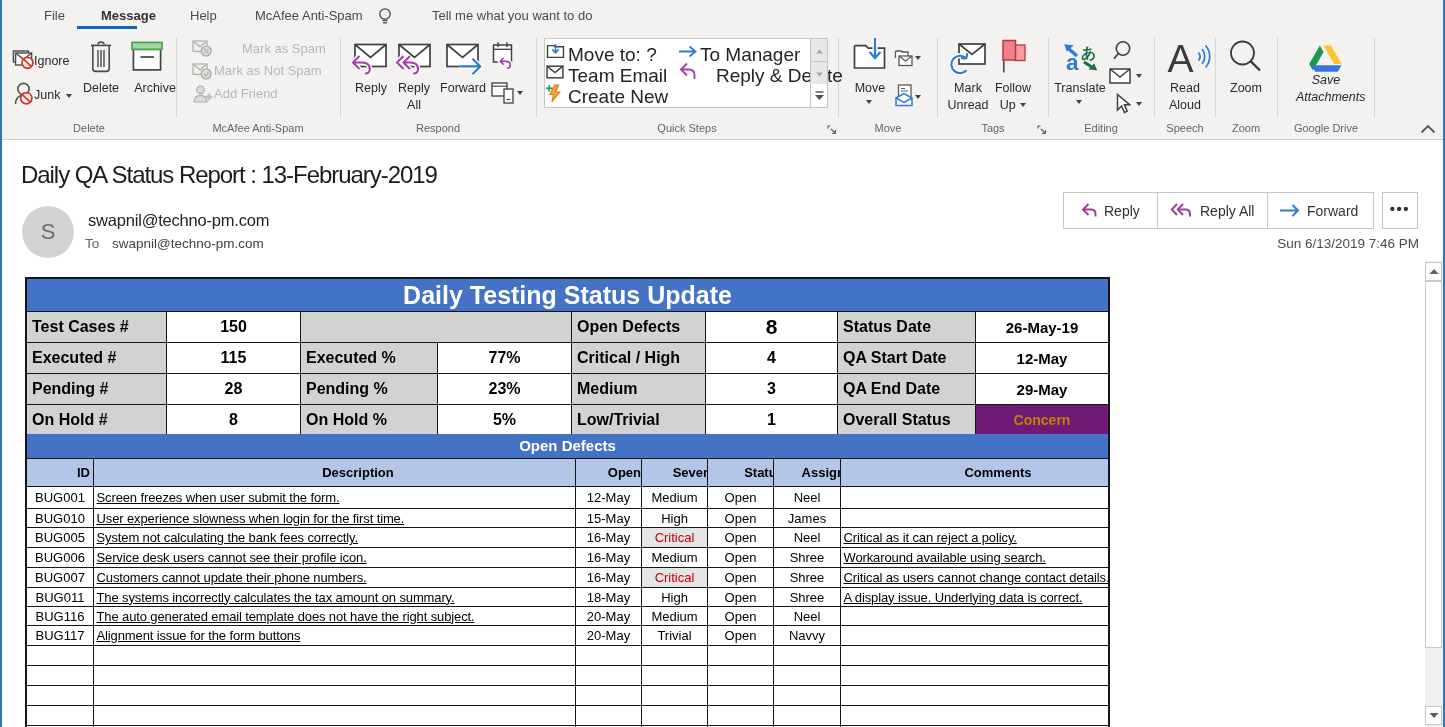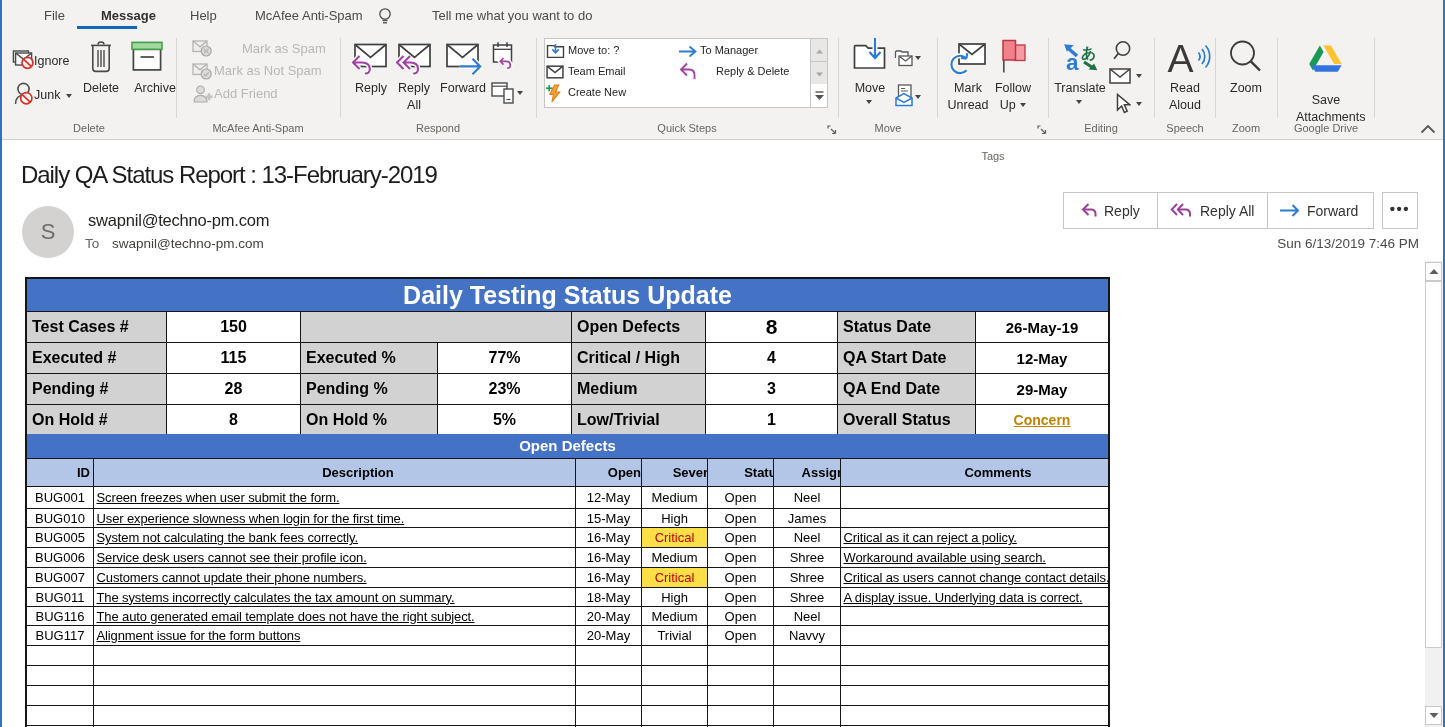"Move to: ?" .qs { font-size: 11px -> 19px }
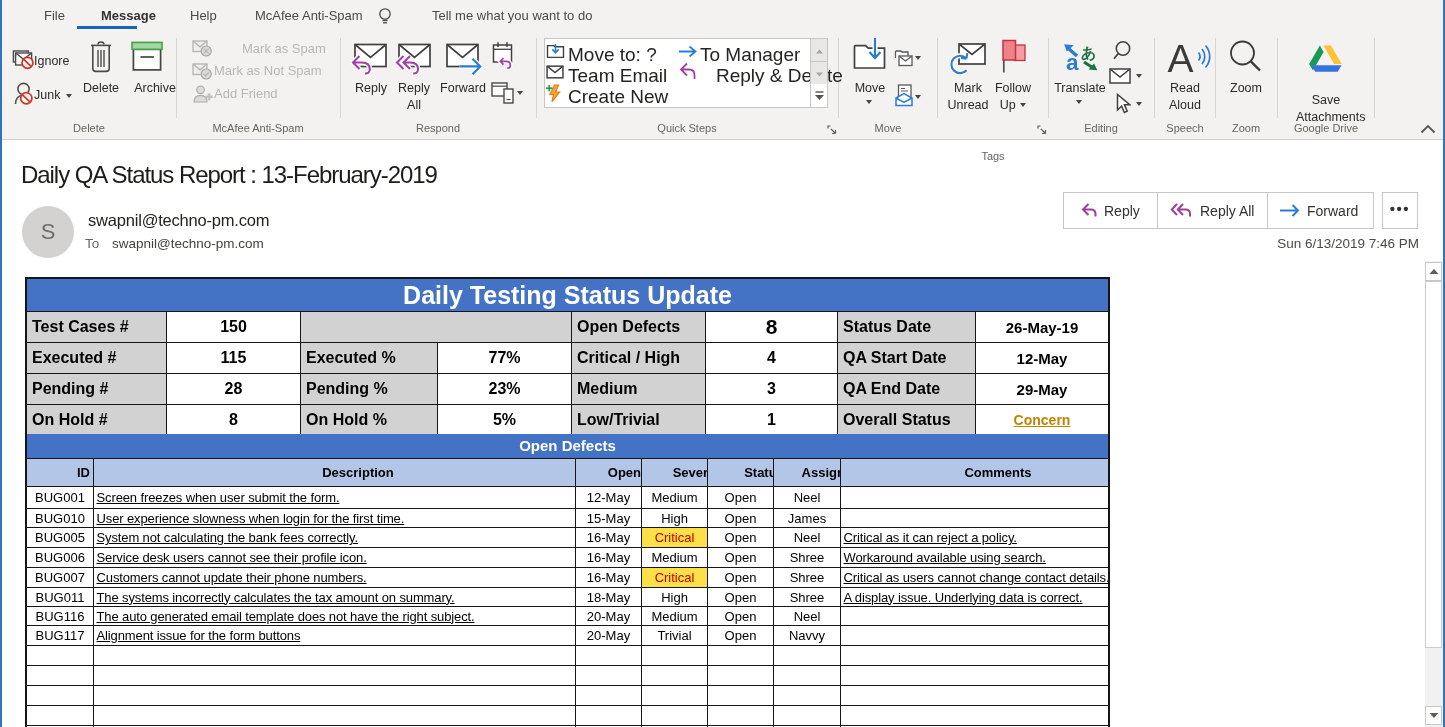"Save" div.abs { font-style: none -> italic; top: 92px -> 72px }
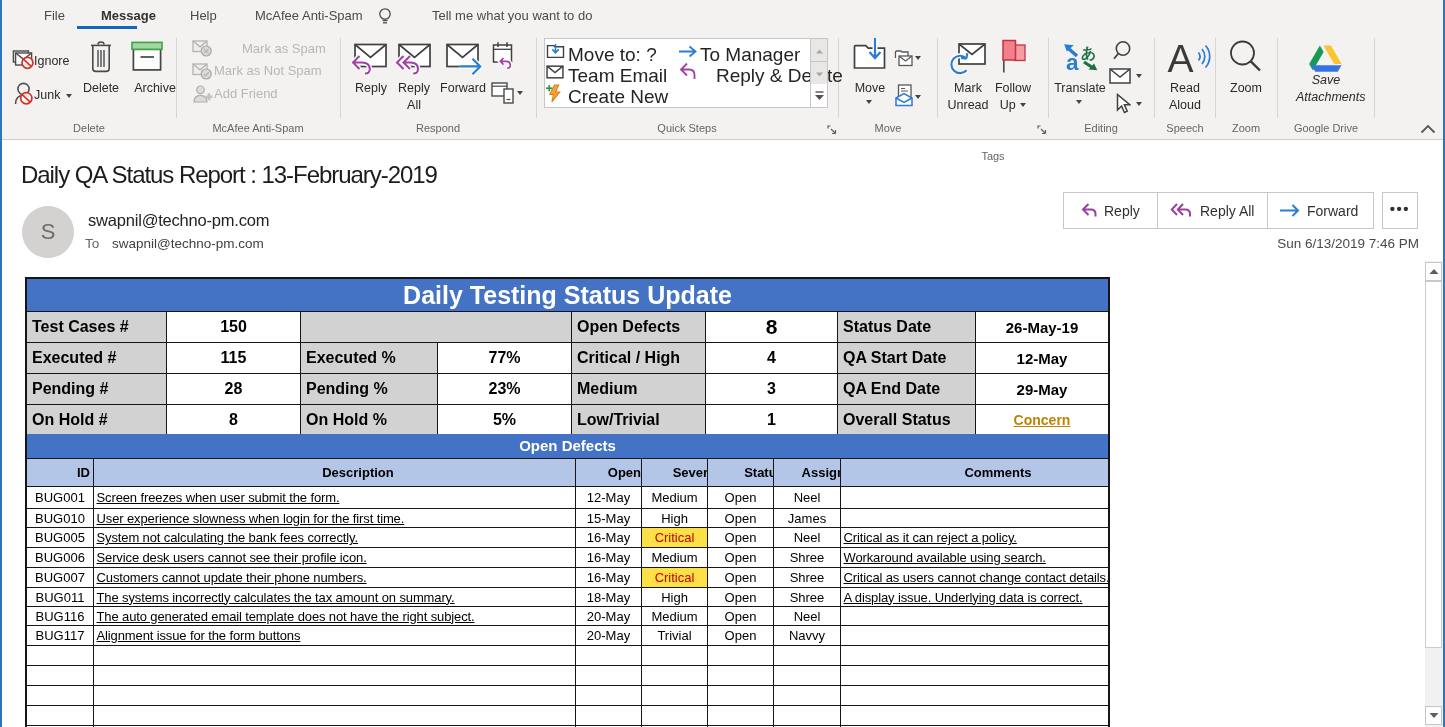"Tags" div.abs { margin-top: 28px -> none }
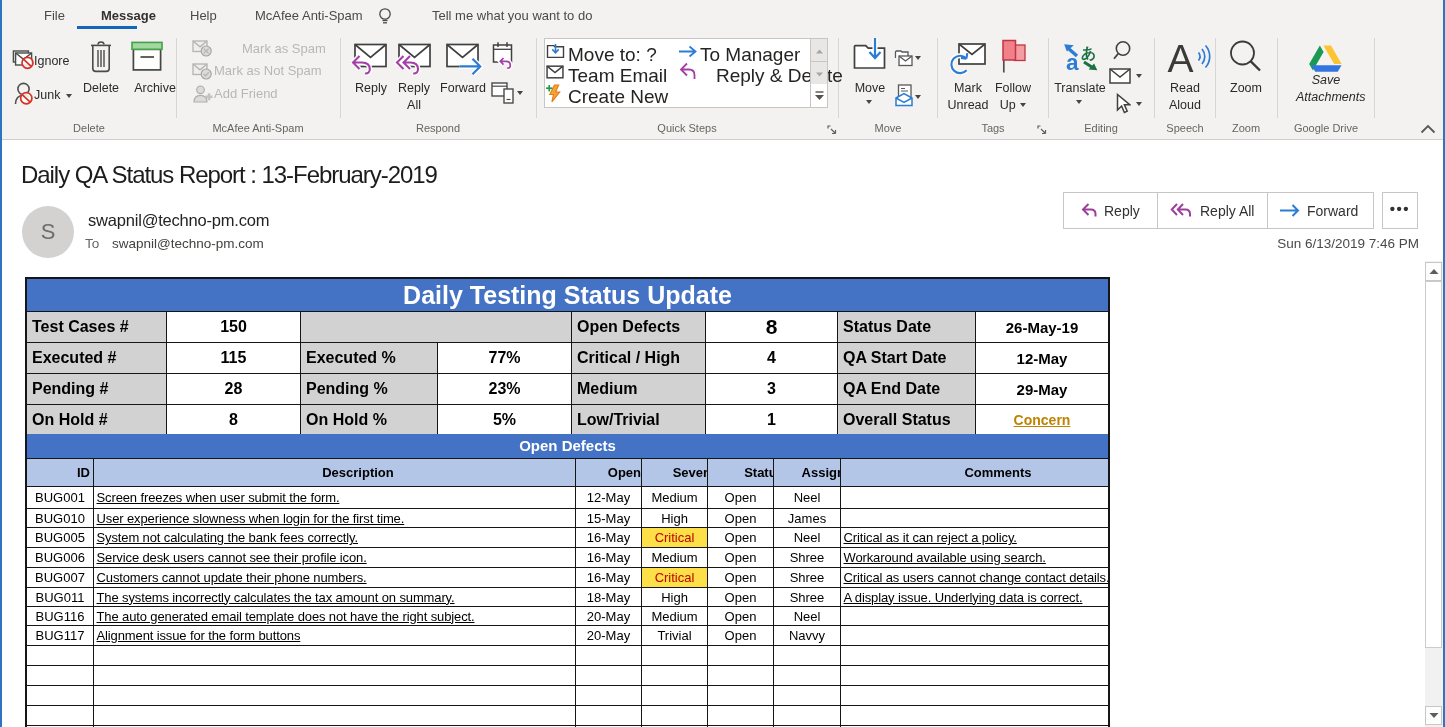"Concern" div { background: #ffffff -> #701a75; text-decoration: underline -> none }
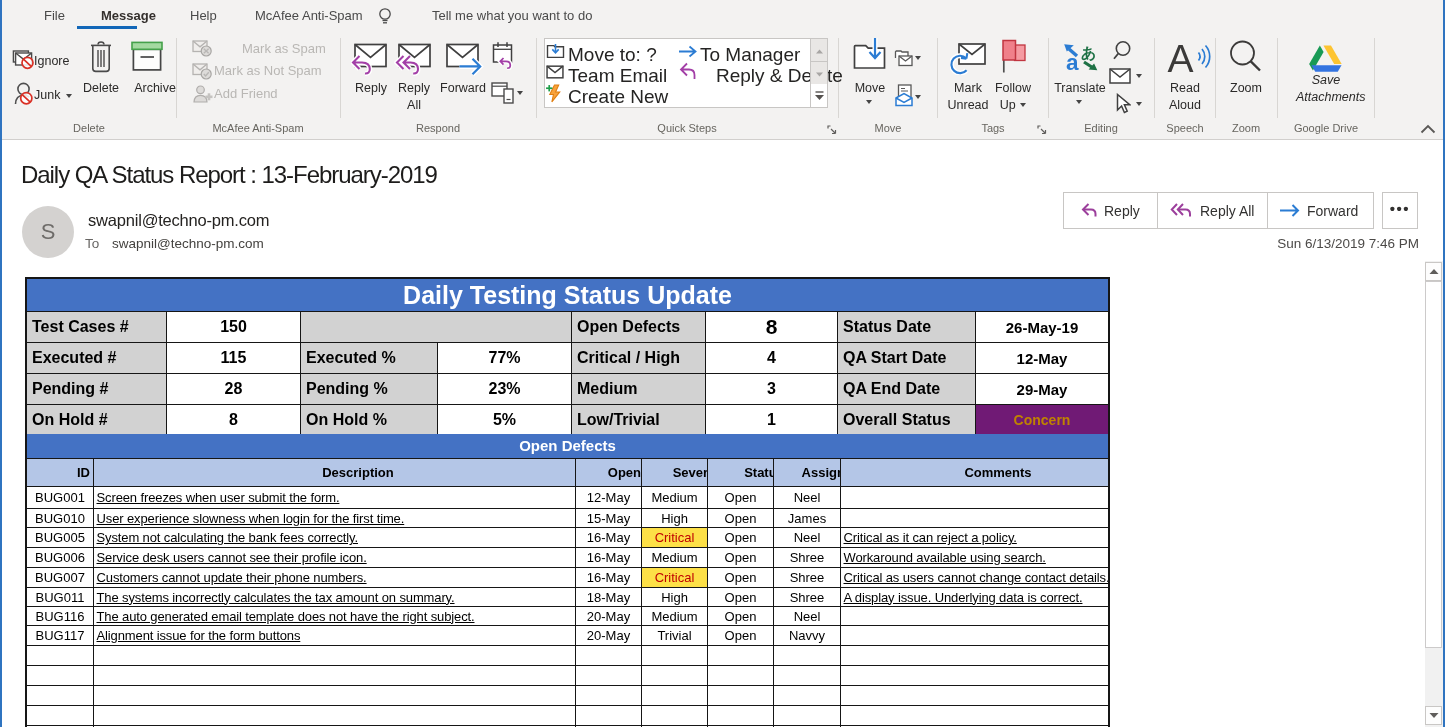"Critical" #defgrid .crit { background: #fde047 -> #e5e5e5 }
